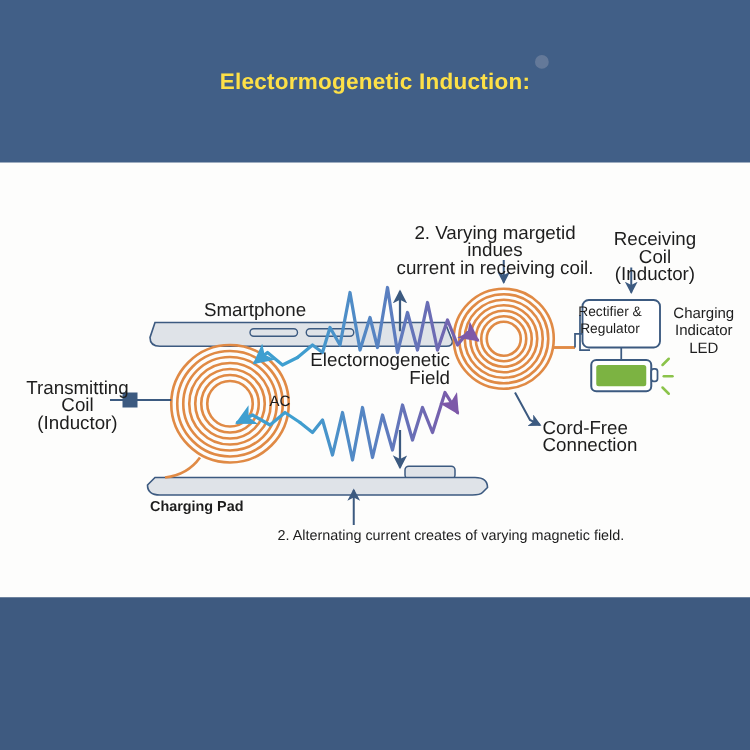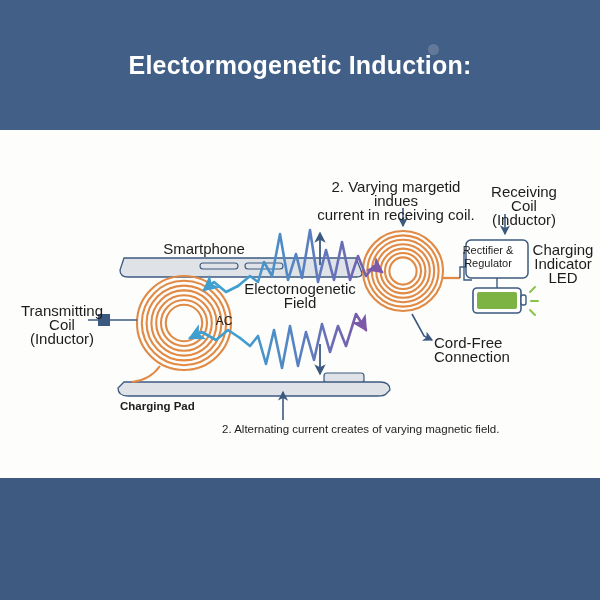"Electormogenetic Induction:" .title-line { color: #ffffff -> #fde047; font-size: 25px -> 18px }
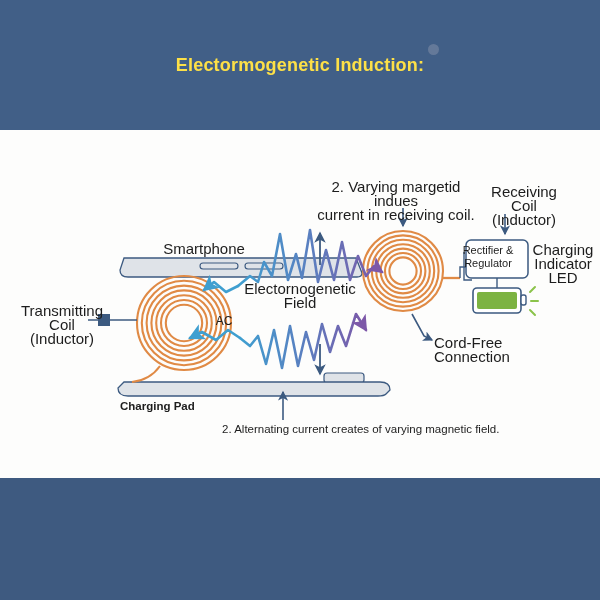"Charging" #label-charging-led { font-size: 15px -> 12px }
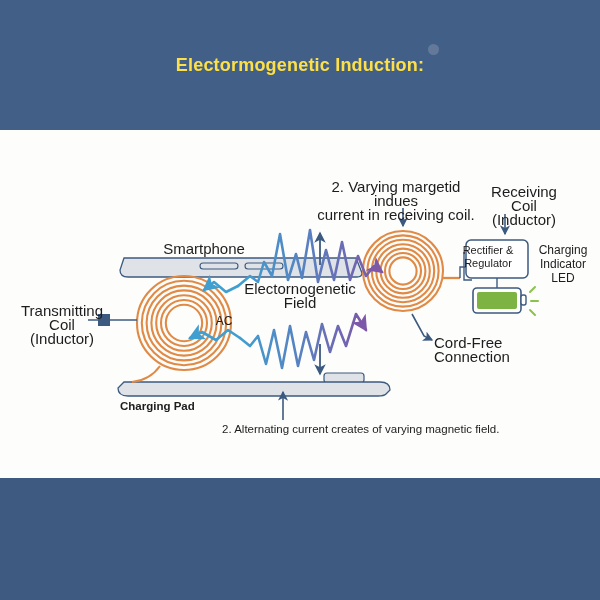"Electornogenetic" #label-field { text-align: none -> right }
